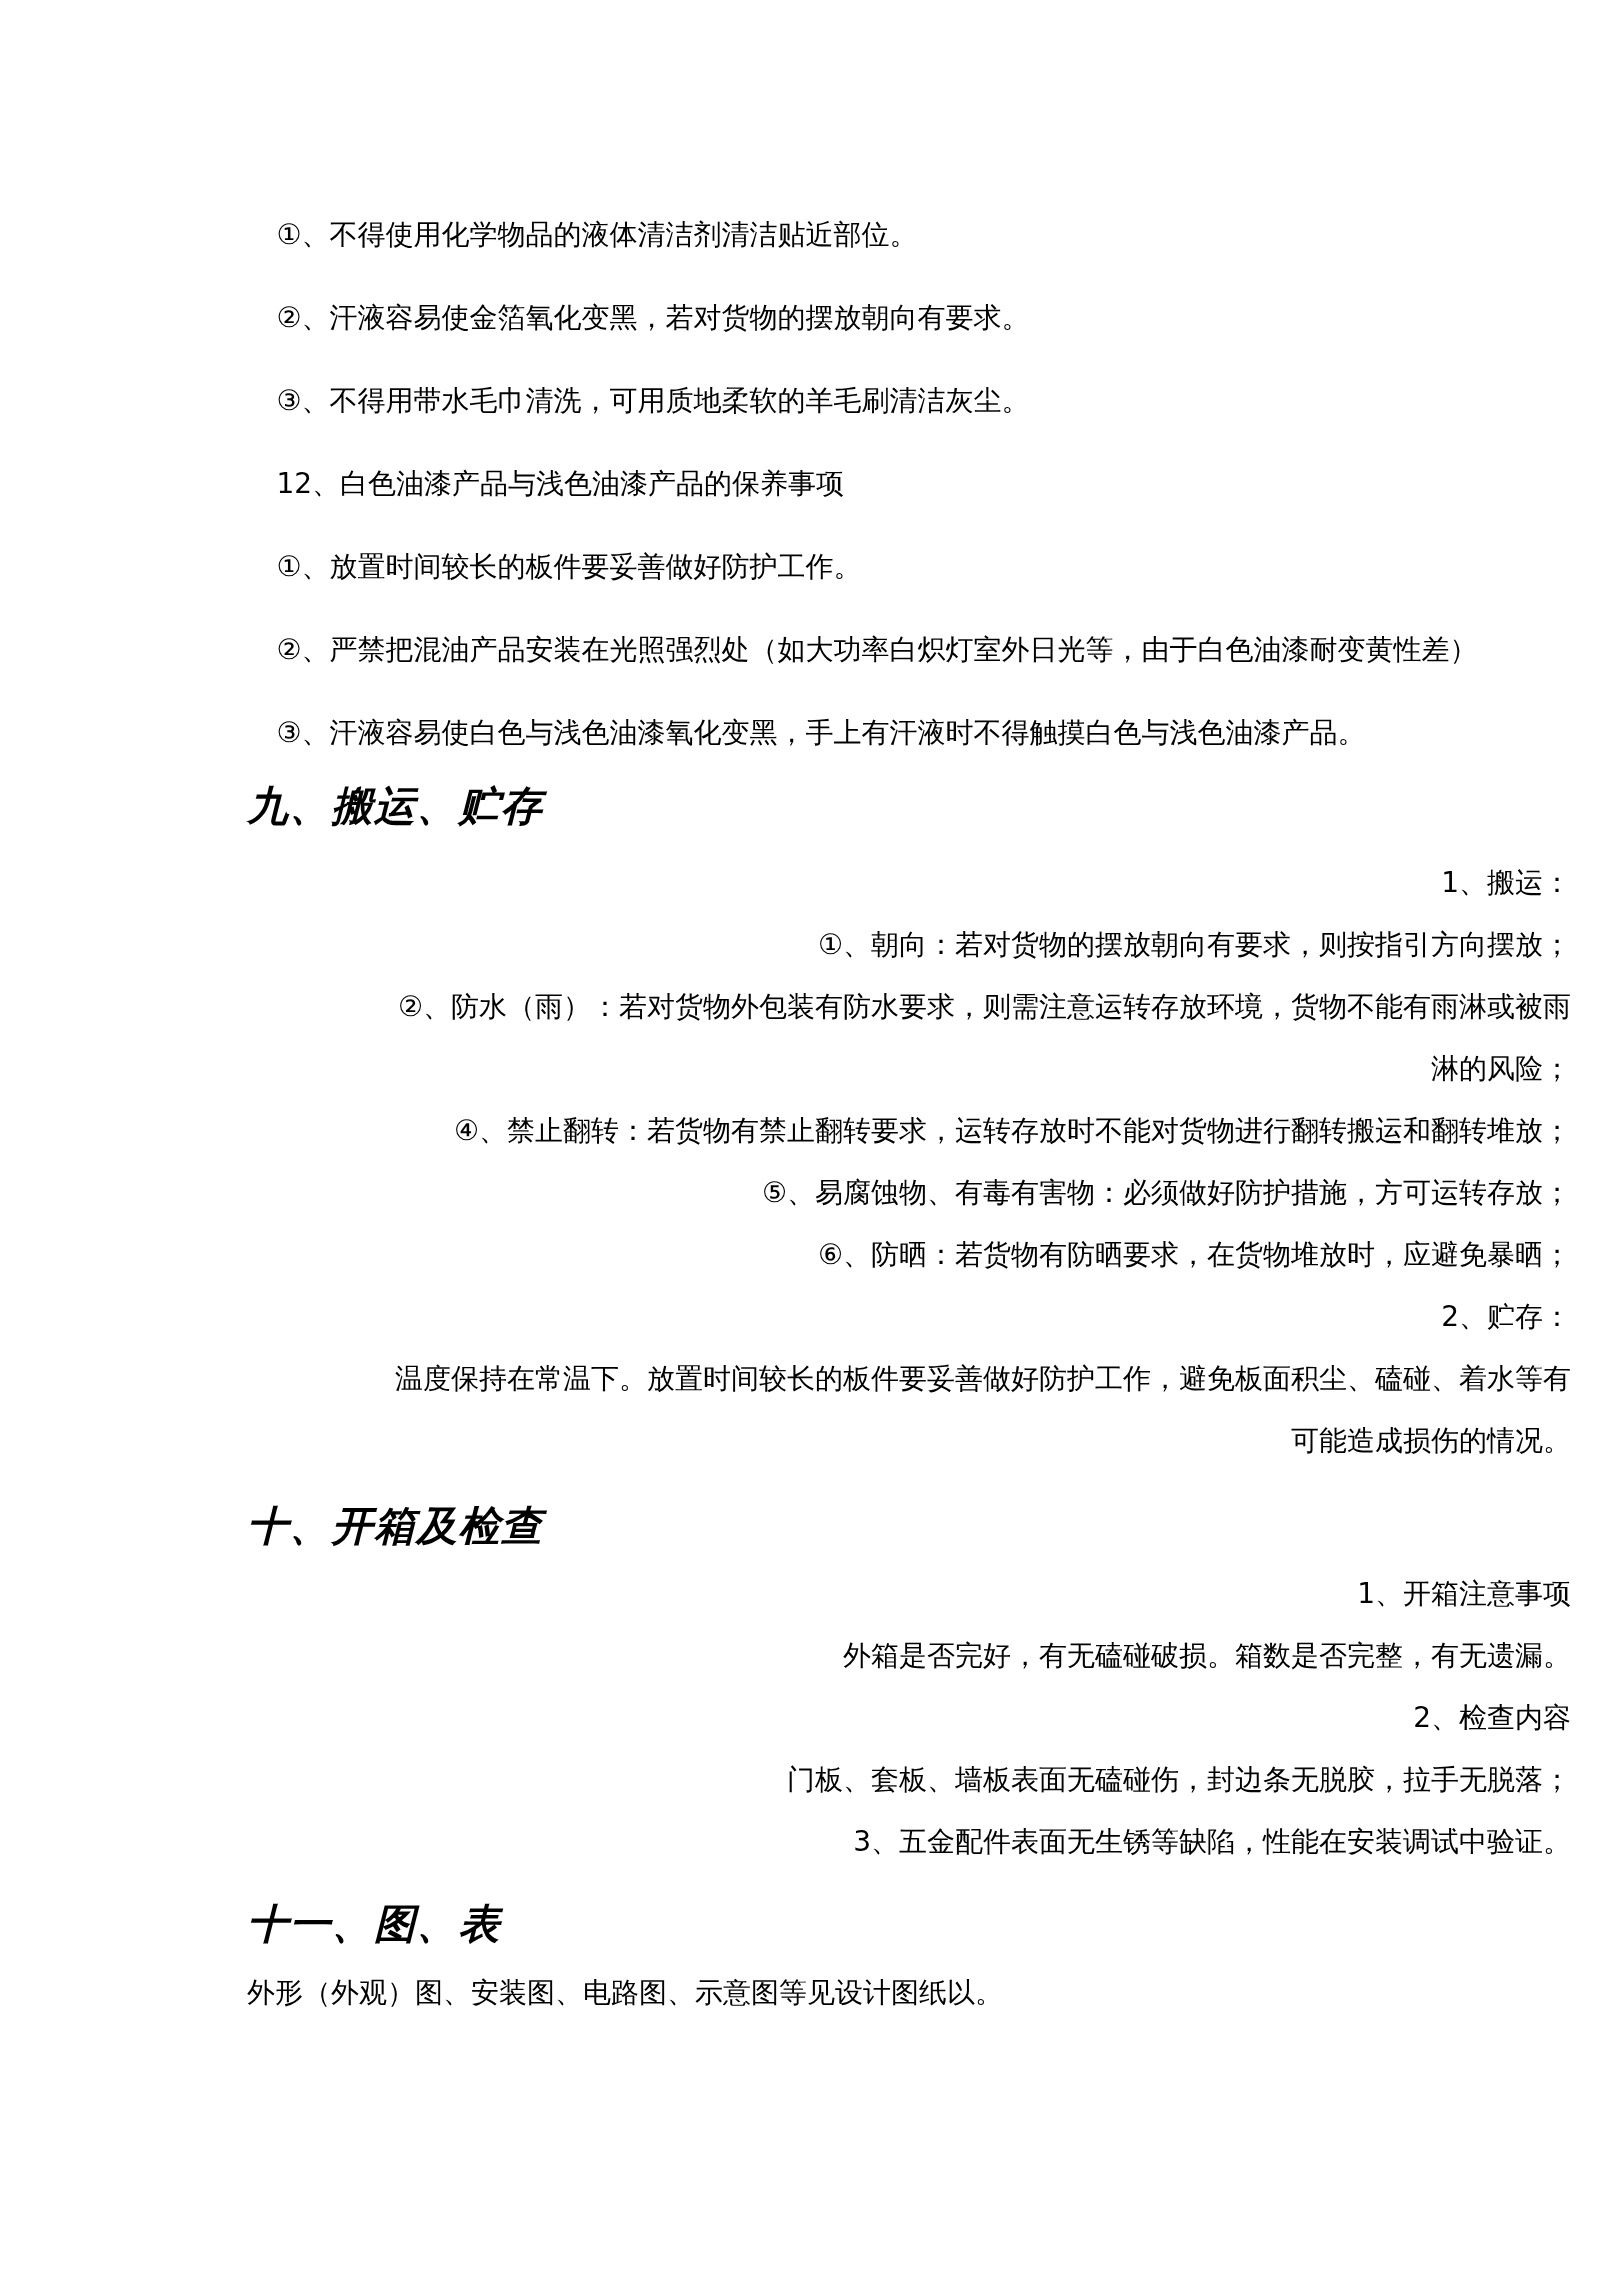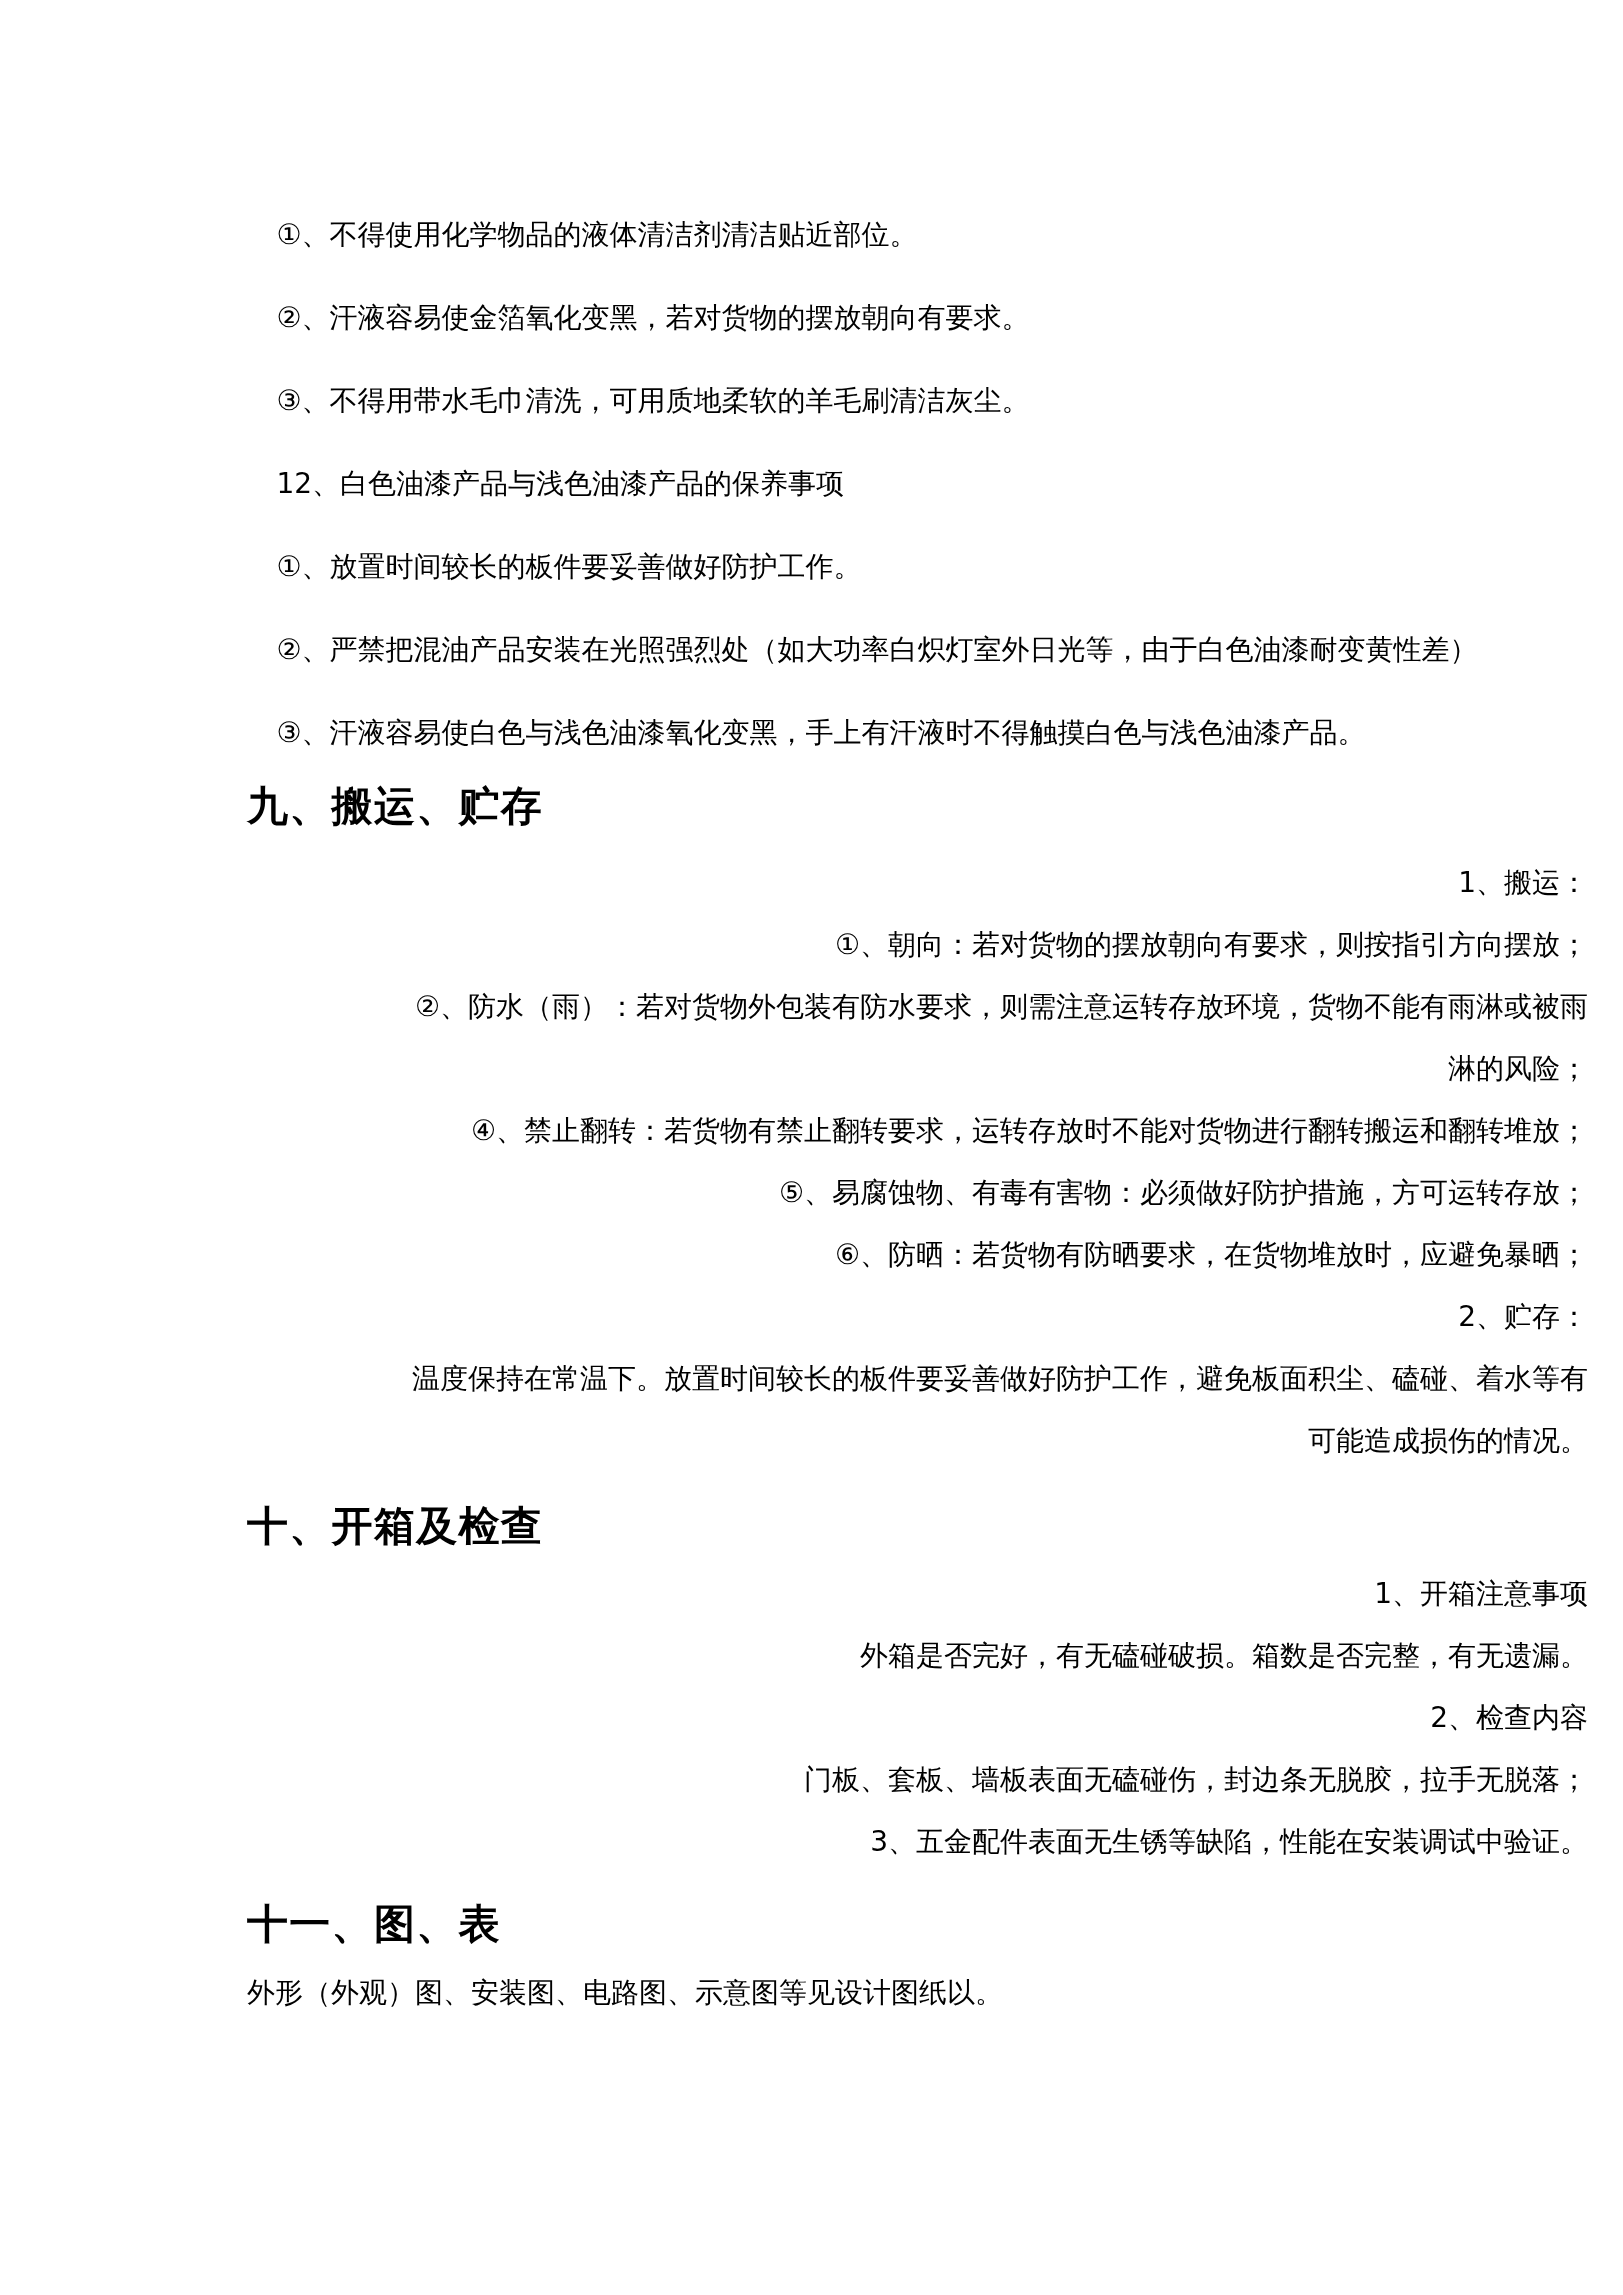"①、不得使用化学物品的液体清洁剂清洁贴近部位。" .page { padding: 193px 35px 0 247px -> 193px 52px 0 247px }
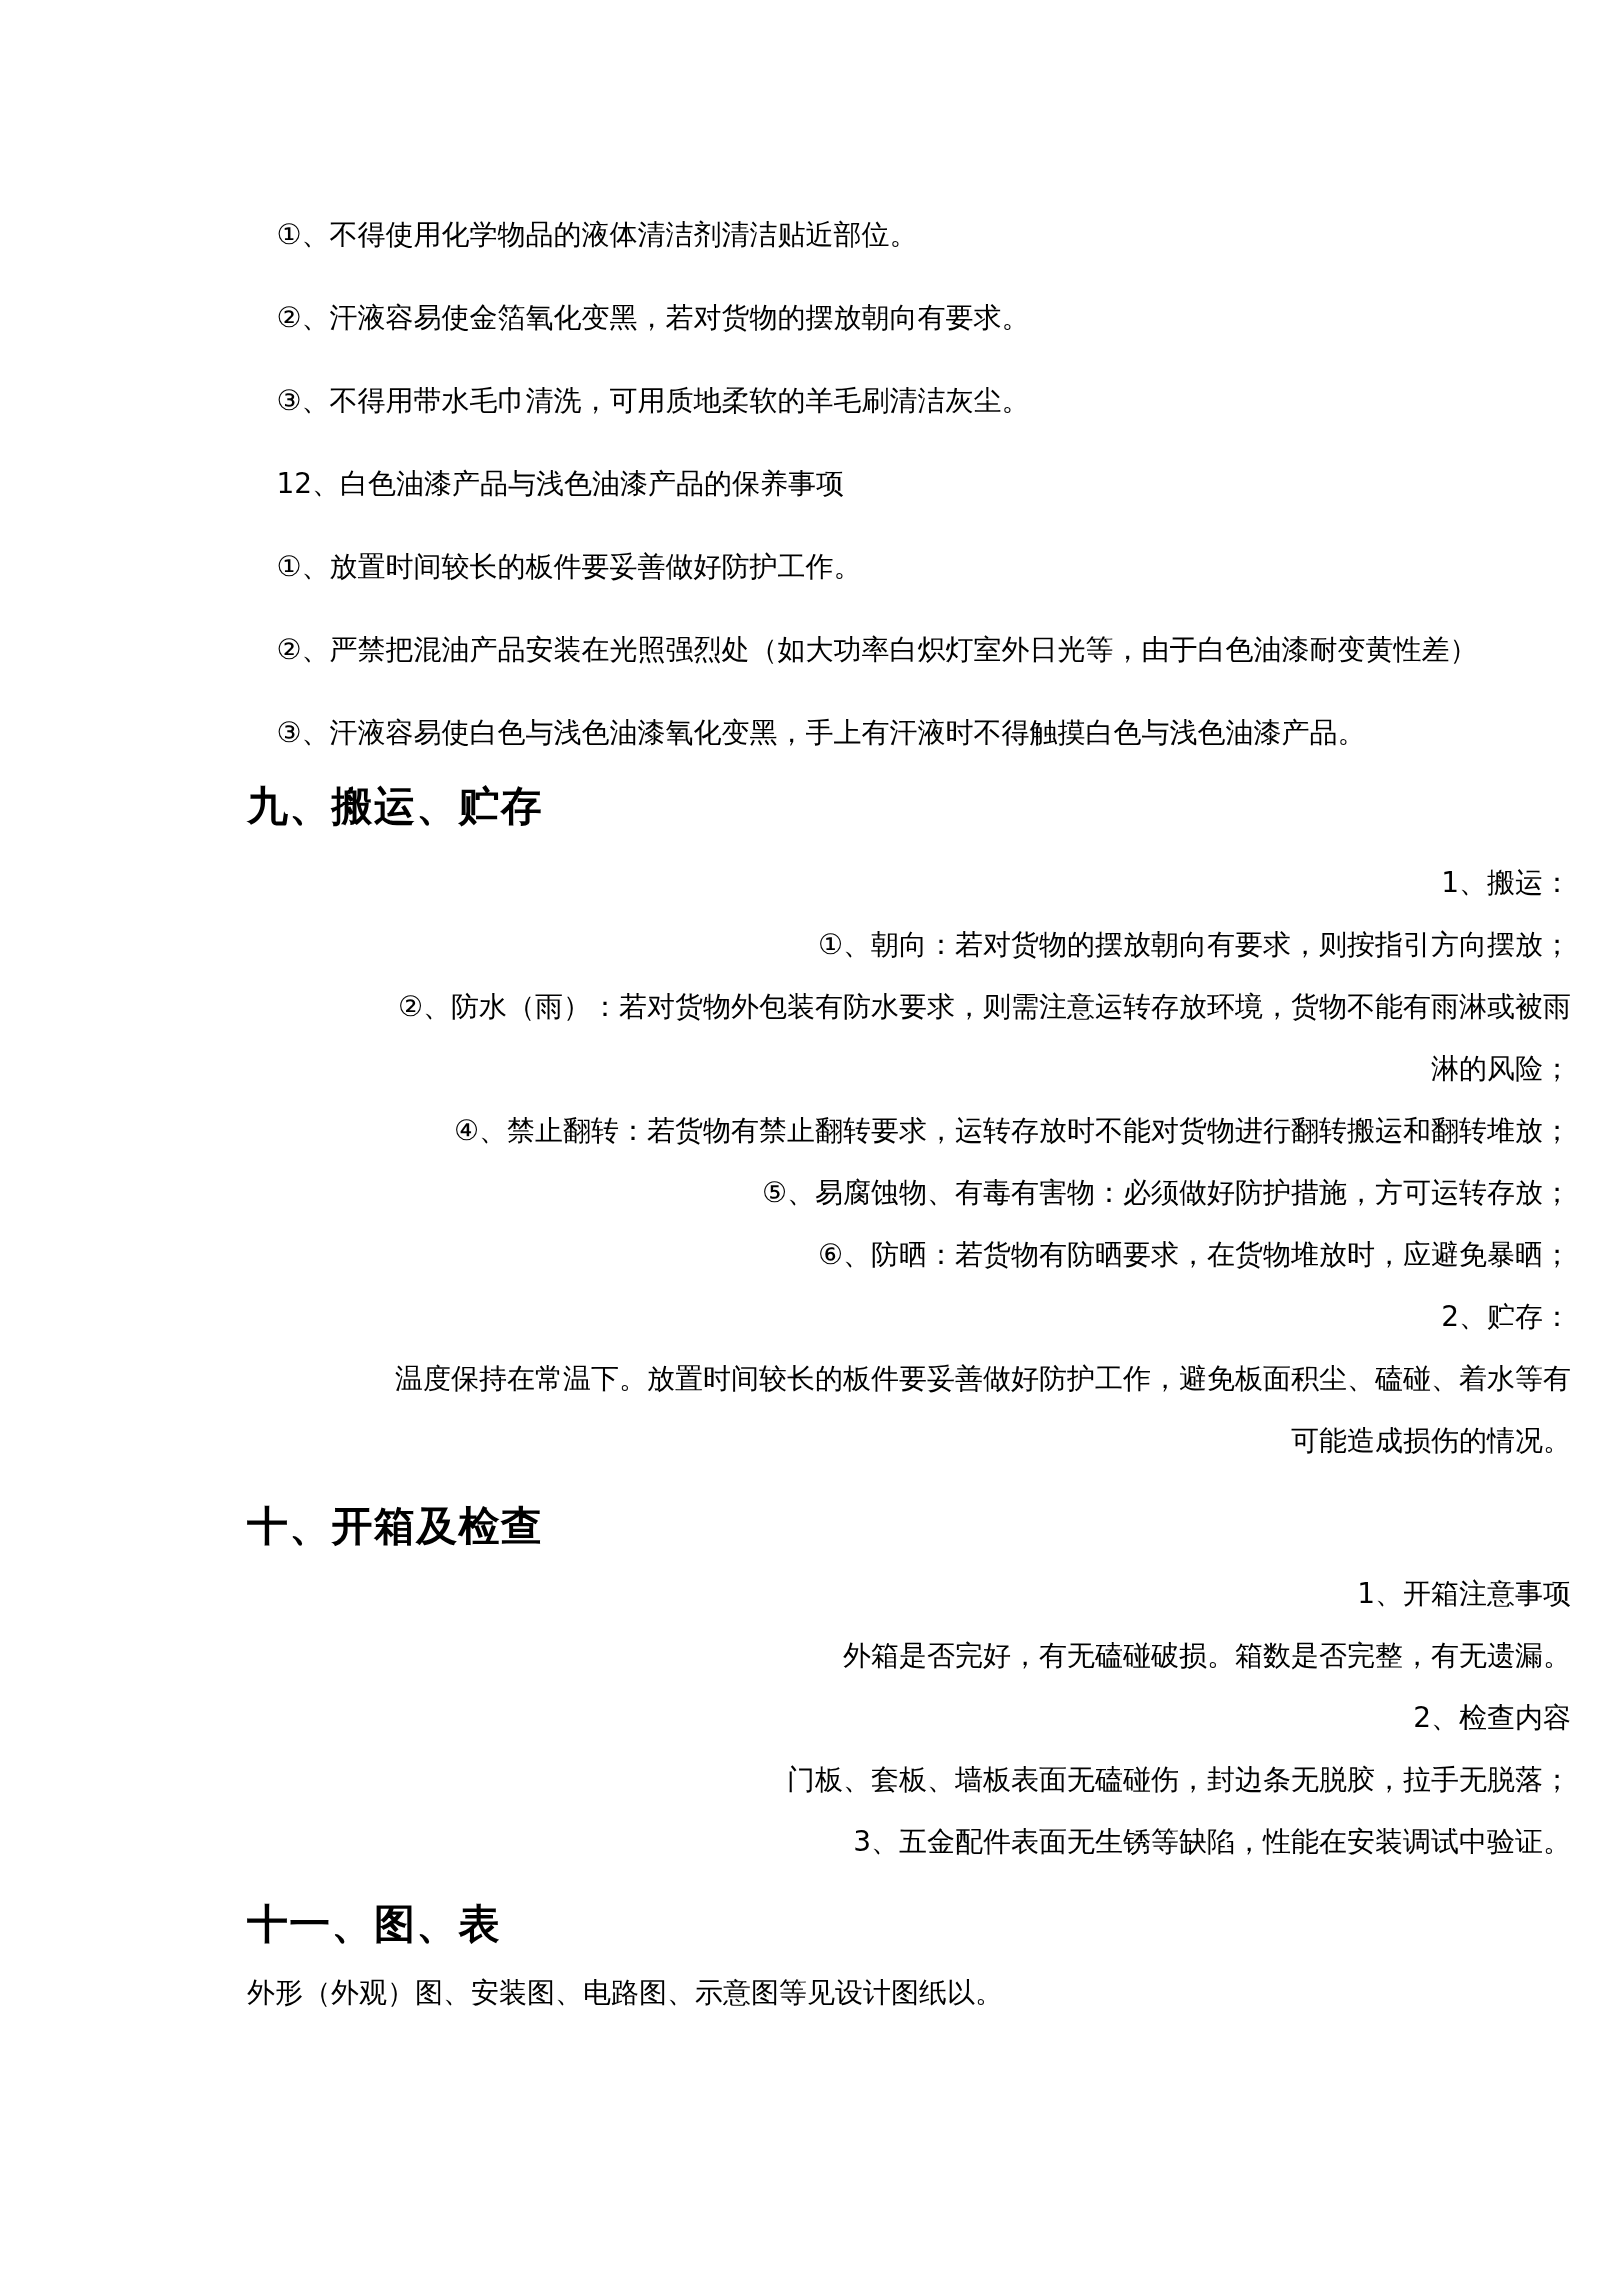"九、搬运、贮存" .doc-heading { font-style: none -> italic }
